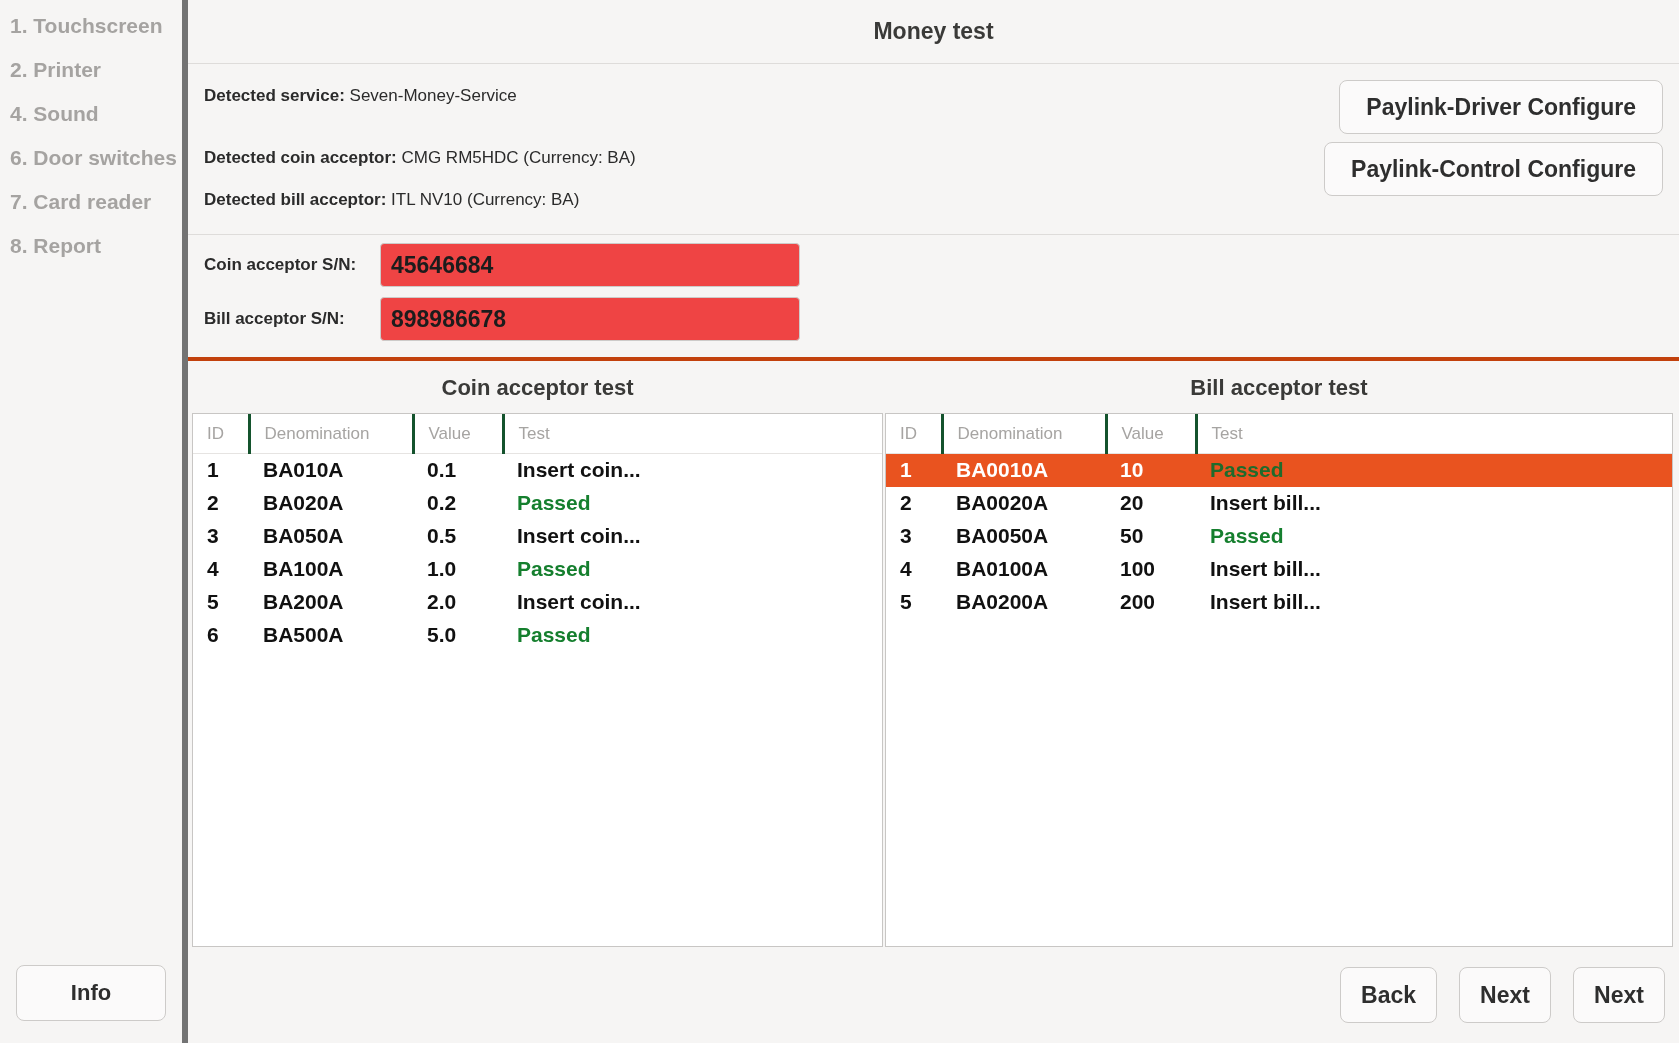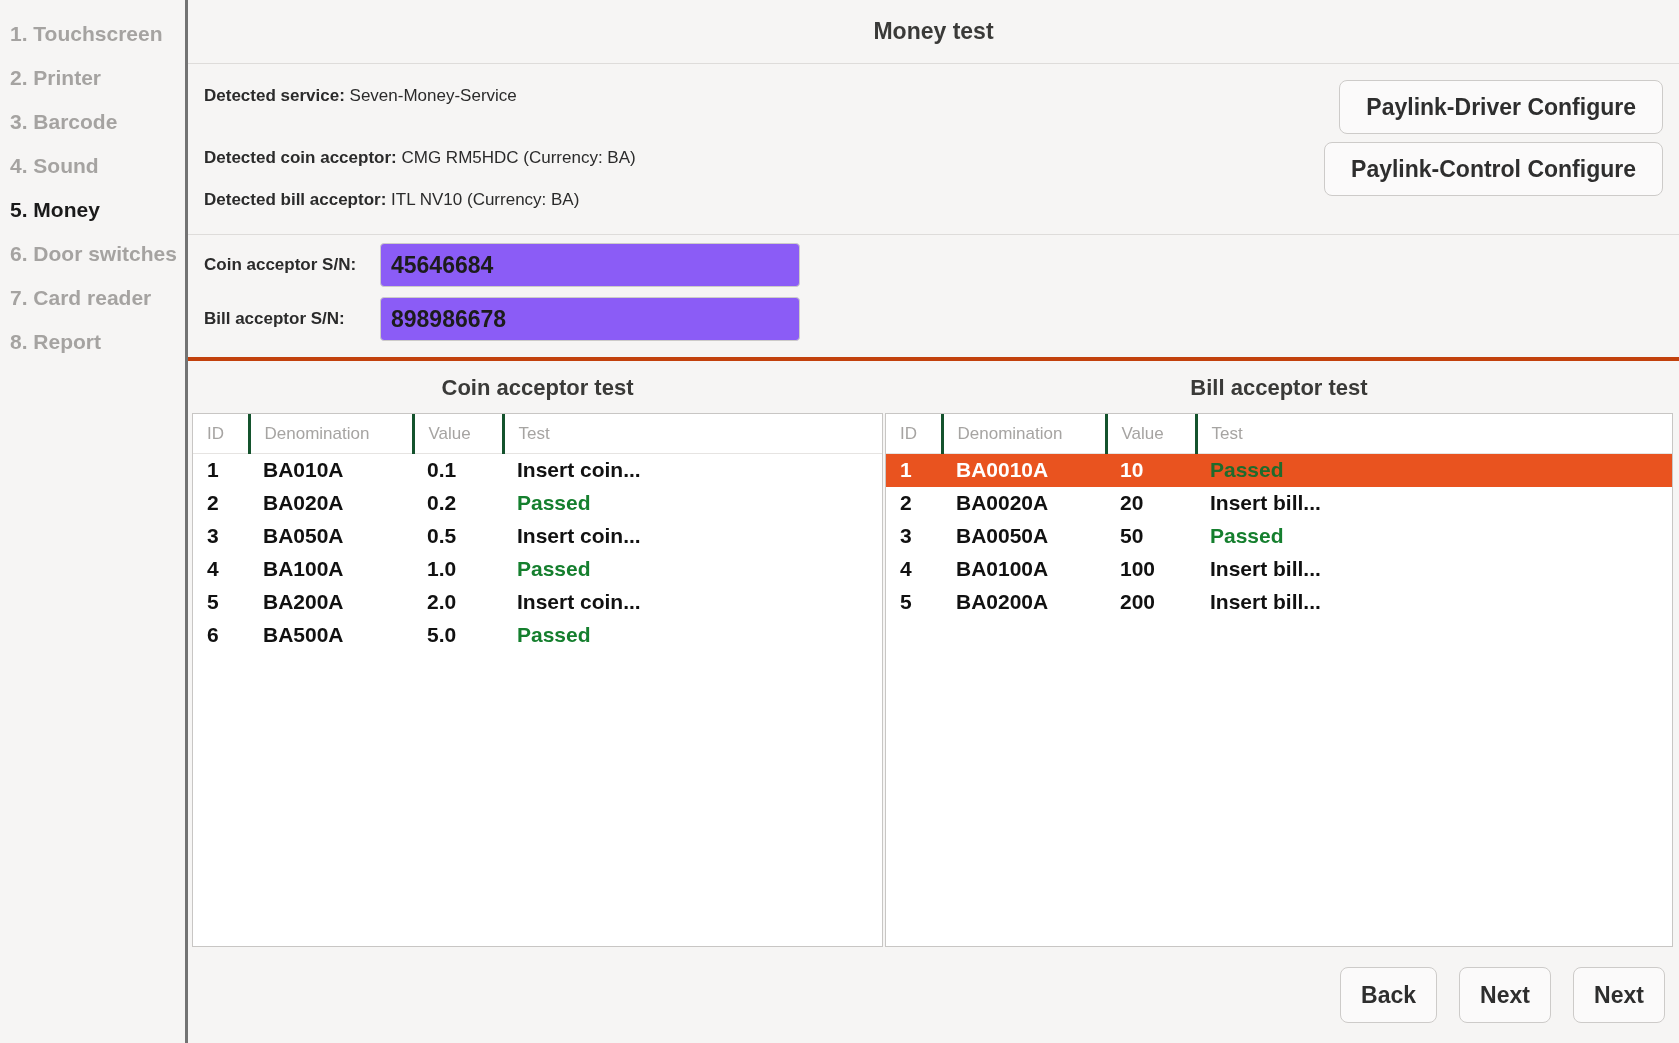"1. Touchscreen" .sidebar { border-right: 3px solid #737373 -> 6px solid #737373; flex-direction: row -> column; padding-top: 8px -> 0 }
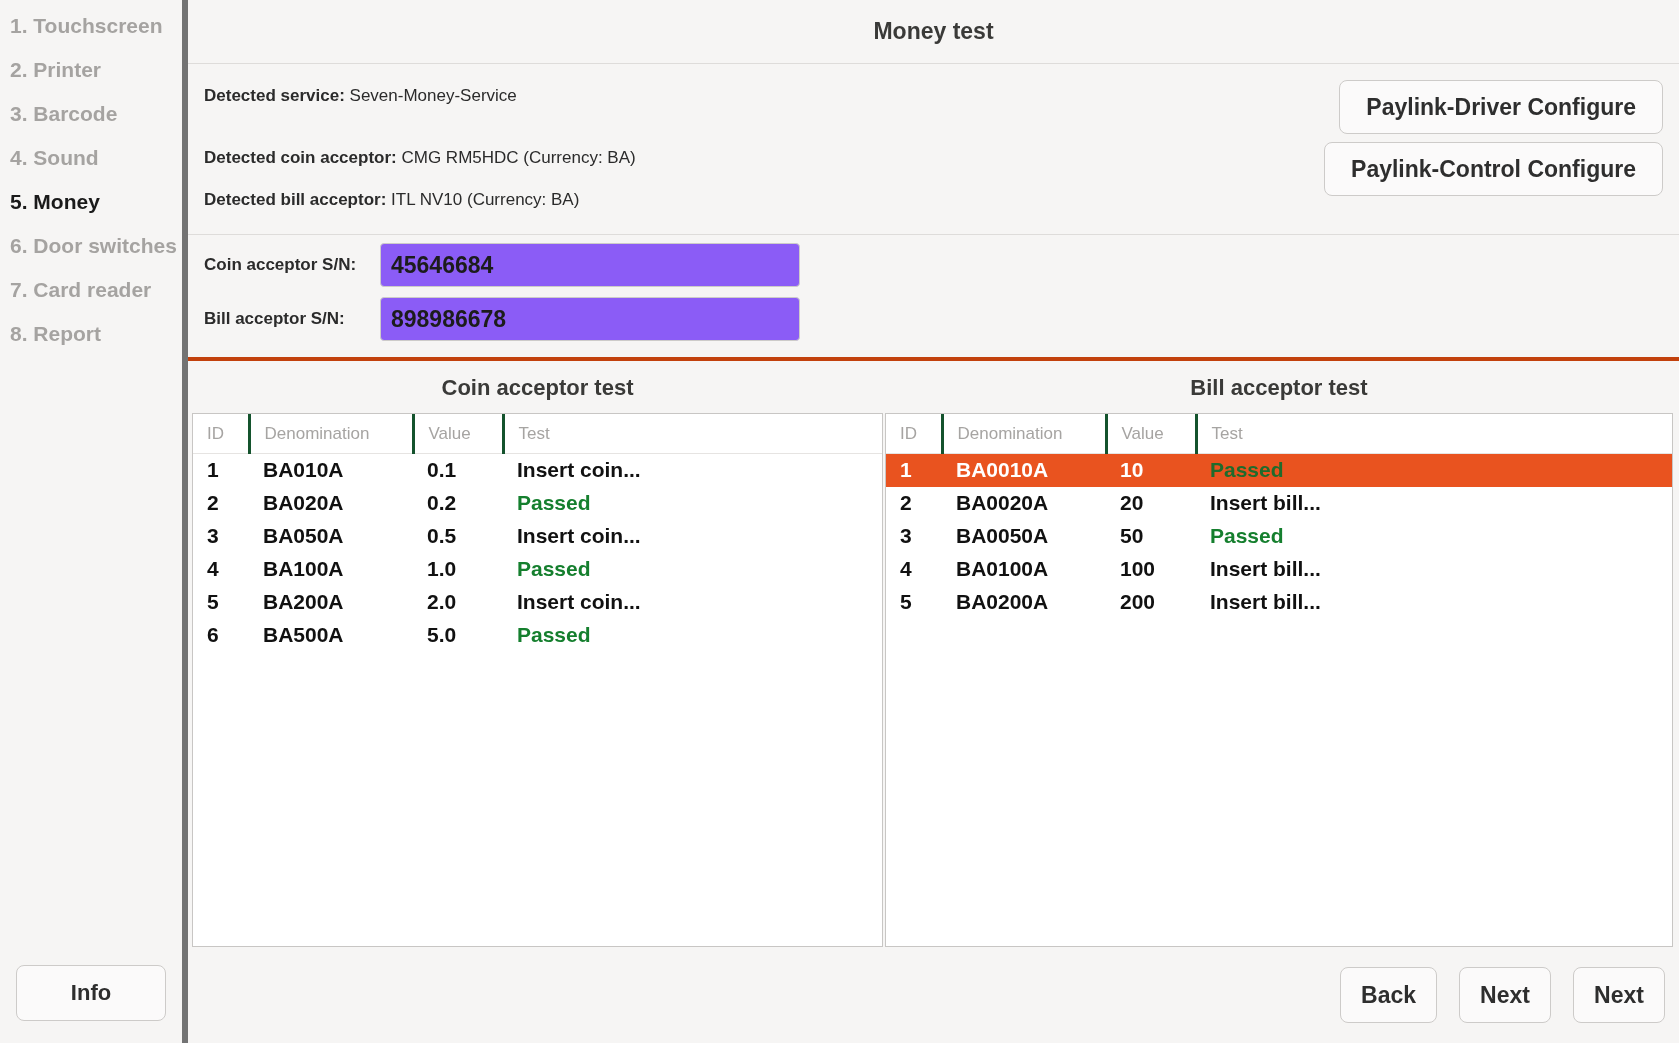"3. Barcode" div.nav-item { html: <div><span>3. Barcode</span></div> -> none }
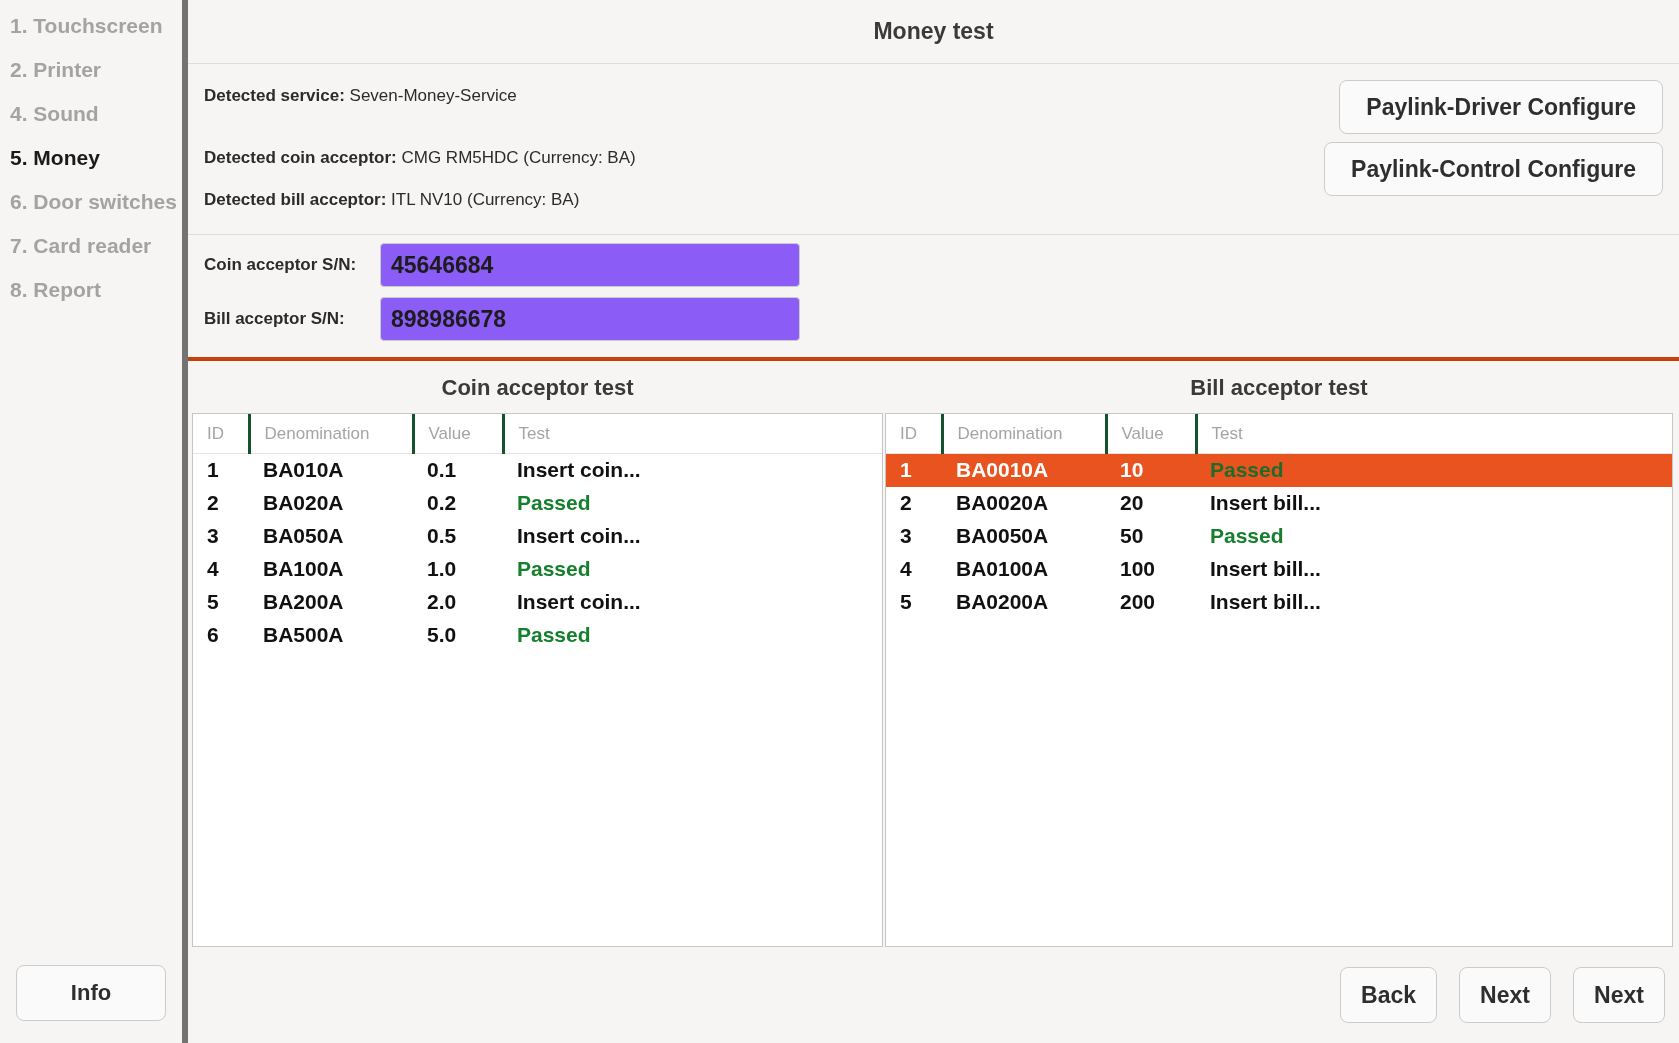"5. Money" div.nav-item { html: <div><span>5. Money</span></div> -> none }
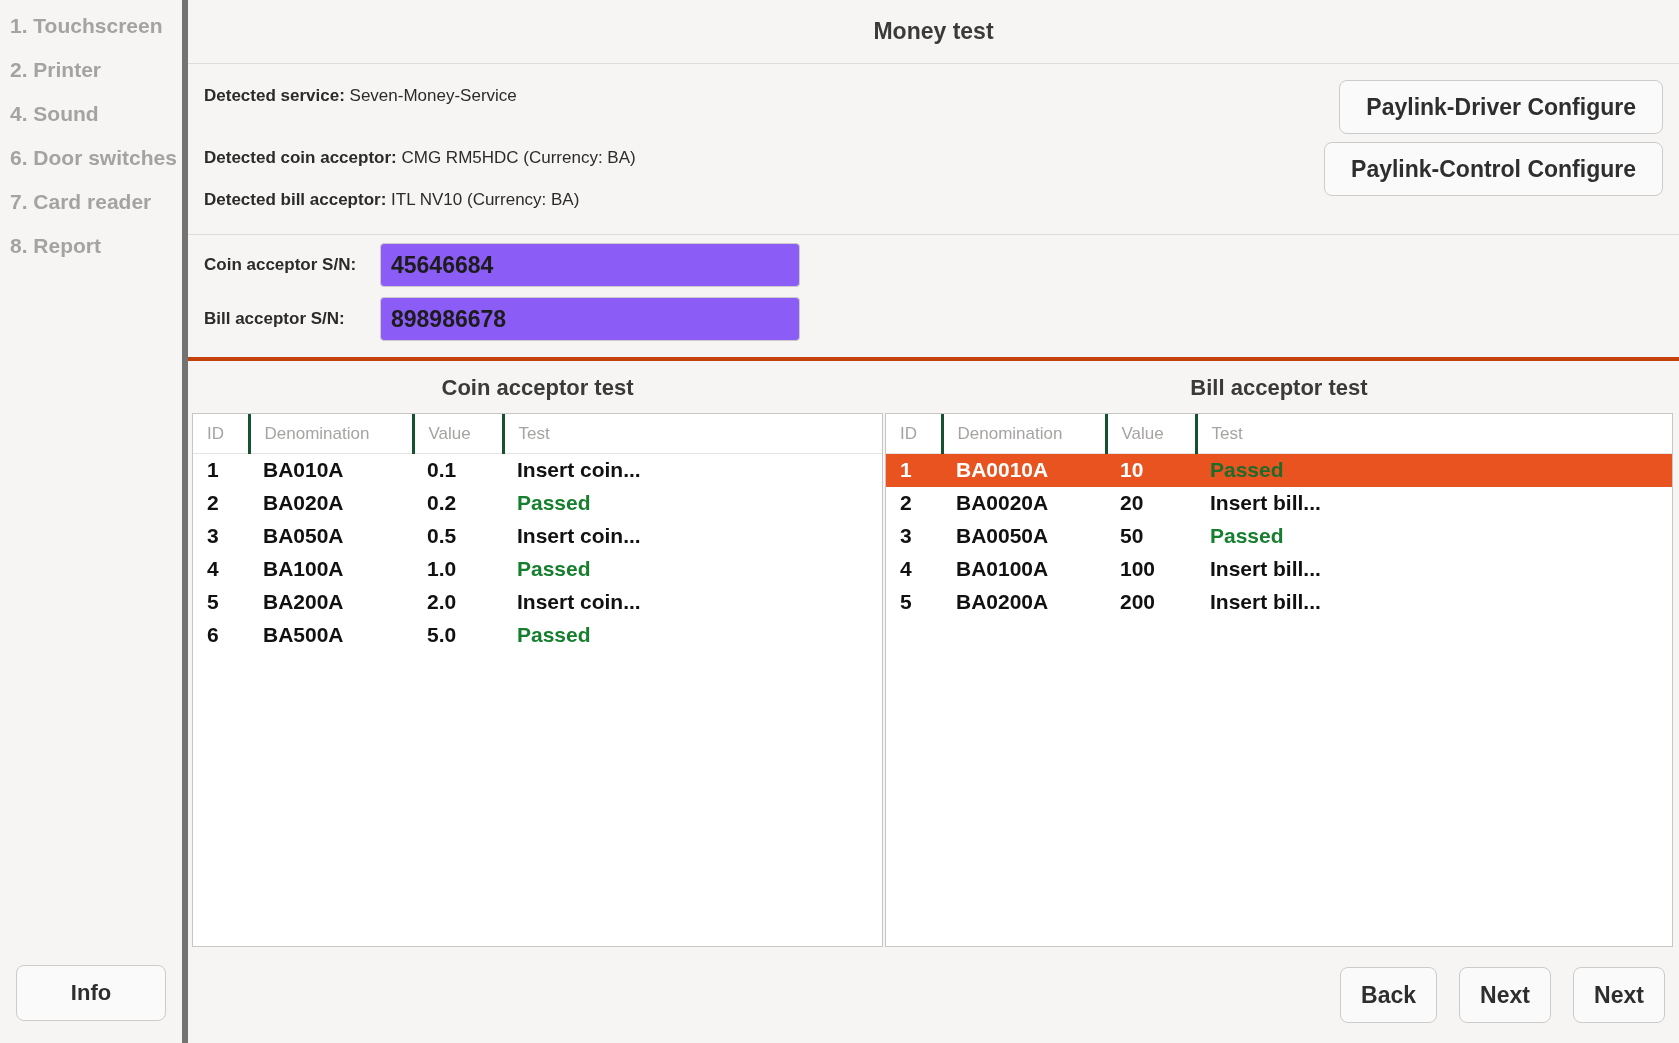"45646684" .sn-input { background: #8b5cf6 -> #ef4444 }
